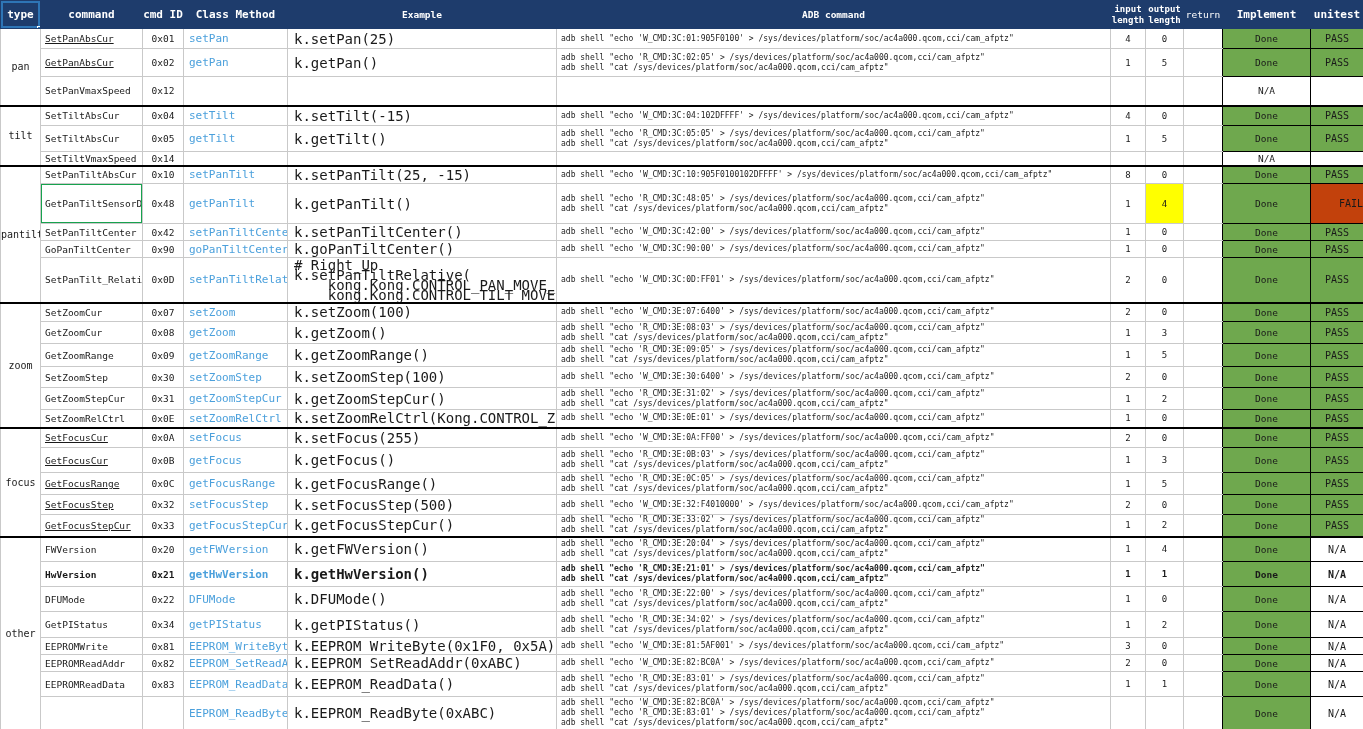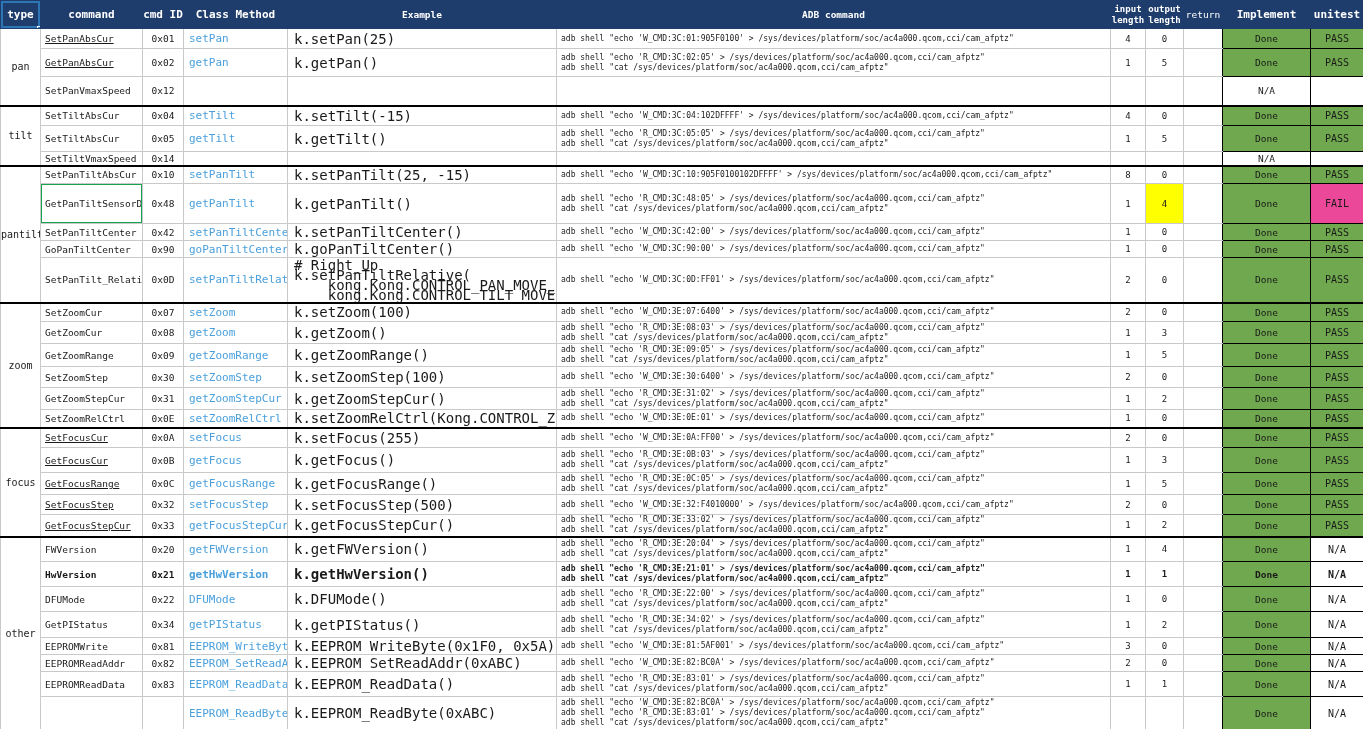"FAIL" td.c-test { background: #ec4899 -> #c2410c; text-align: none -> right }
